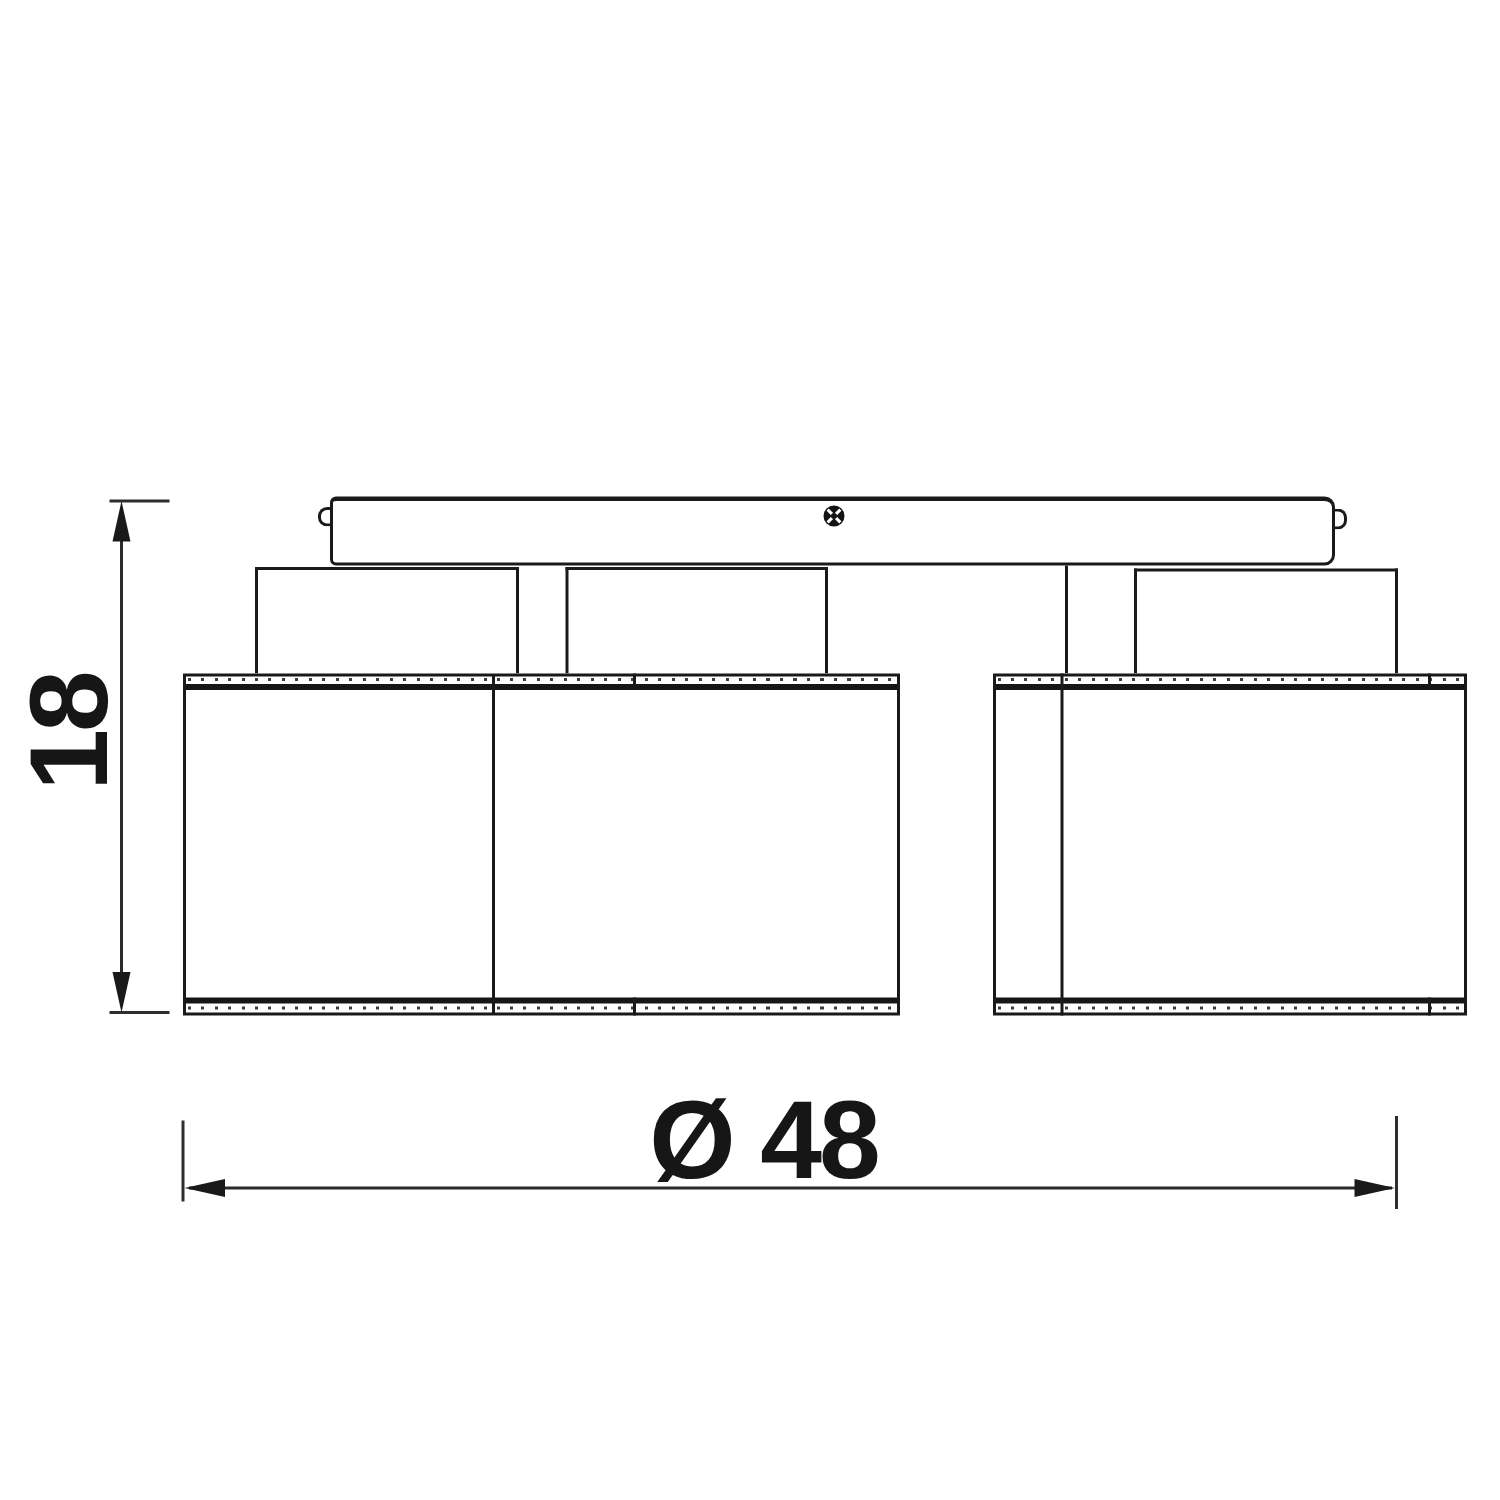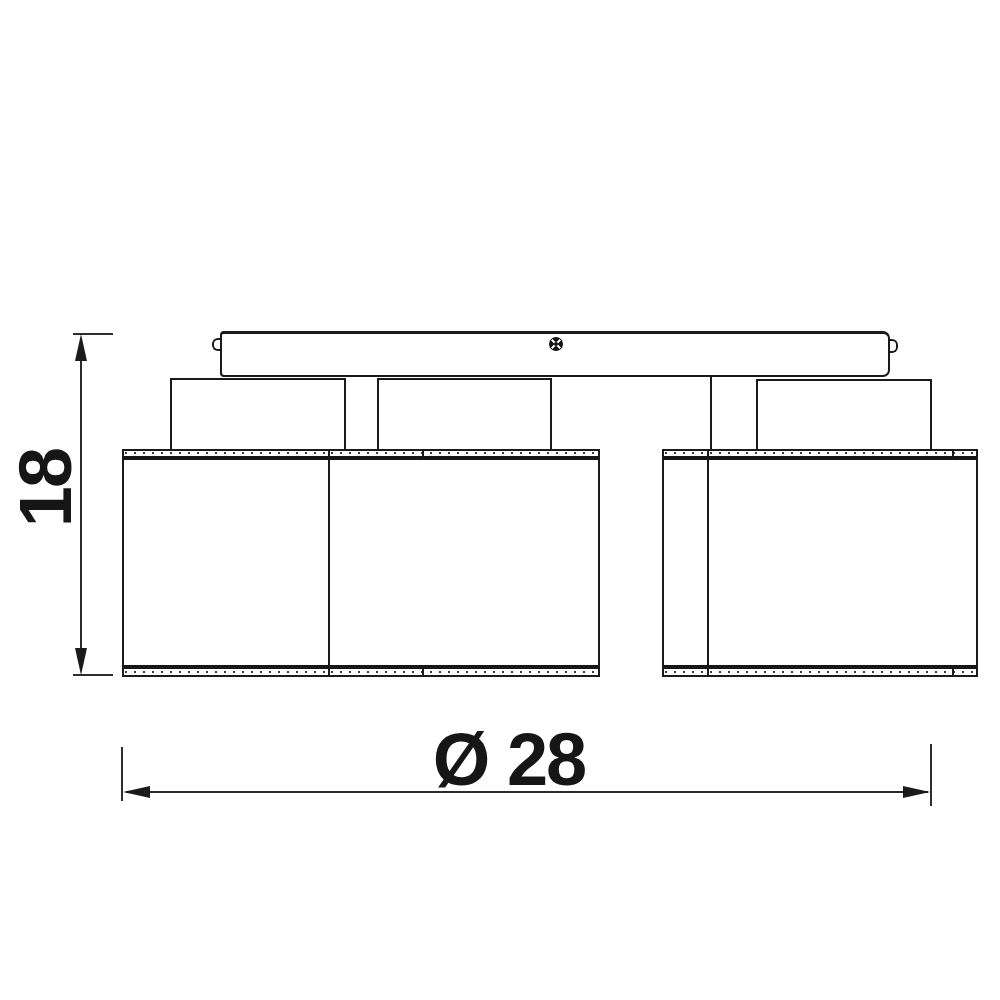"Ø 28" div.abs { text: 28 -> 48 }
